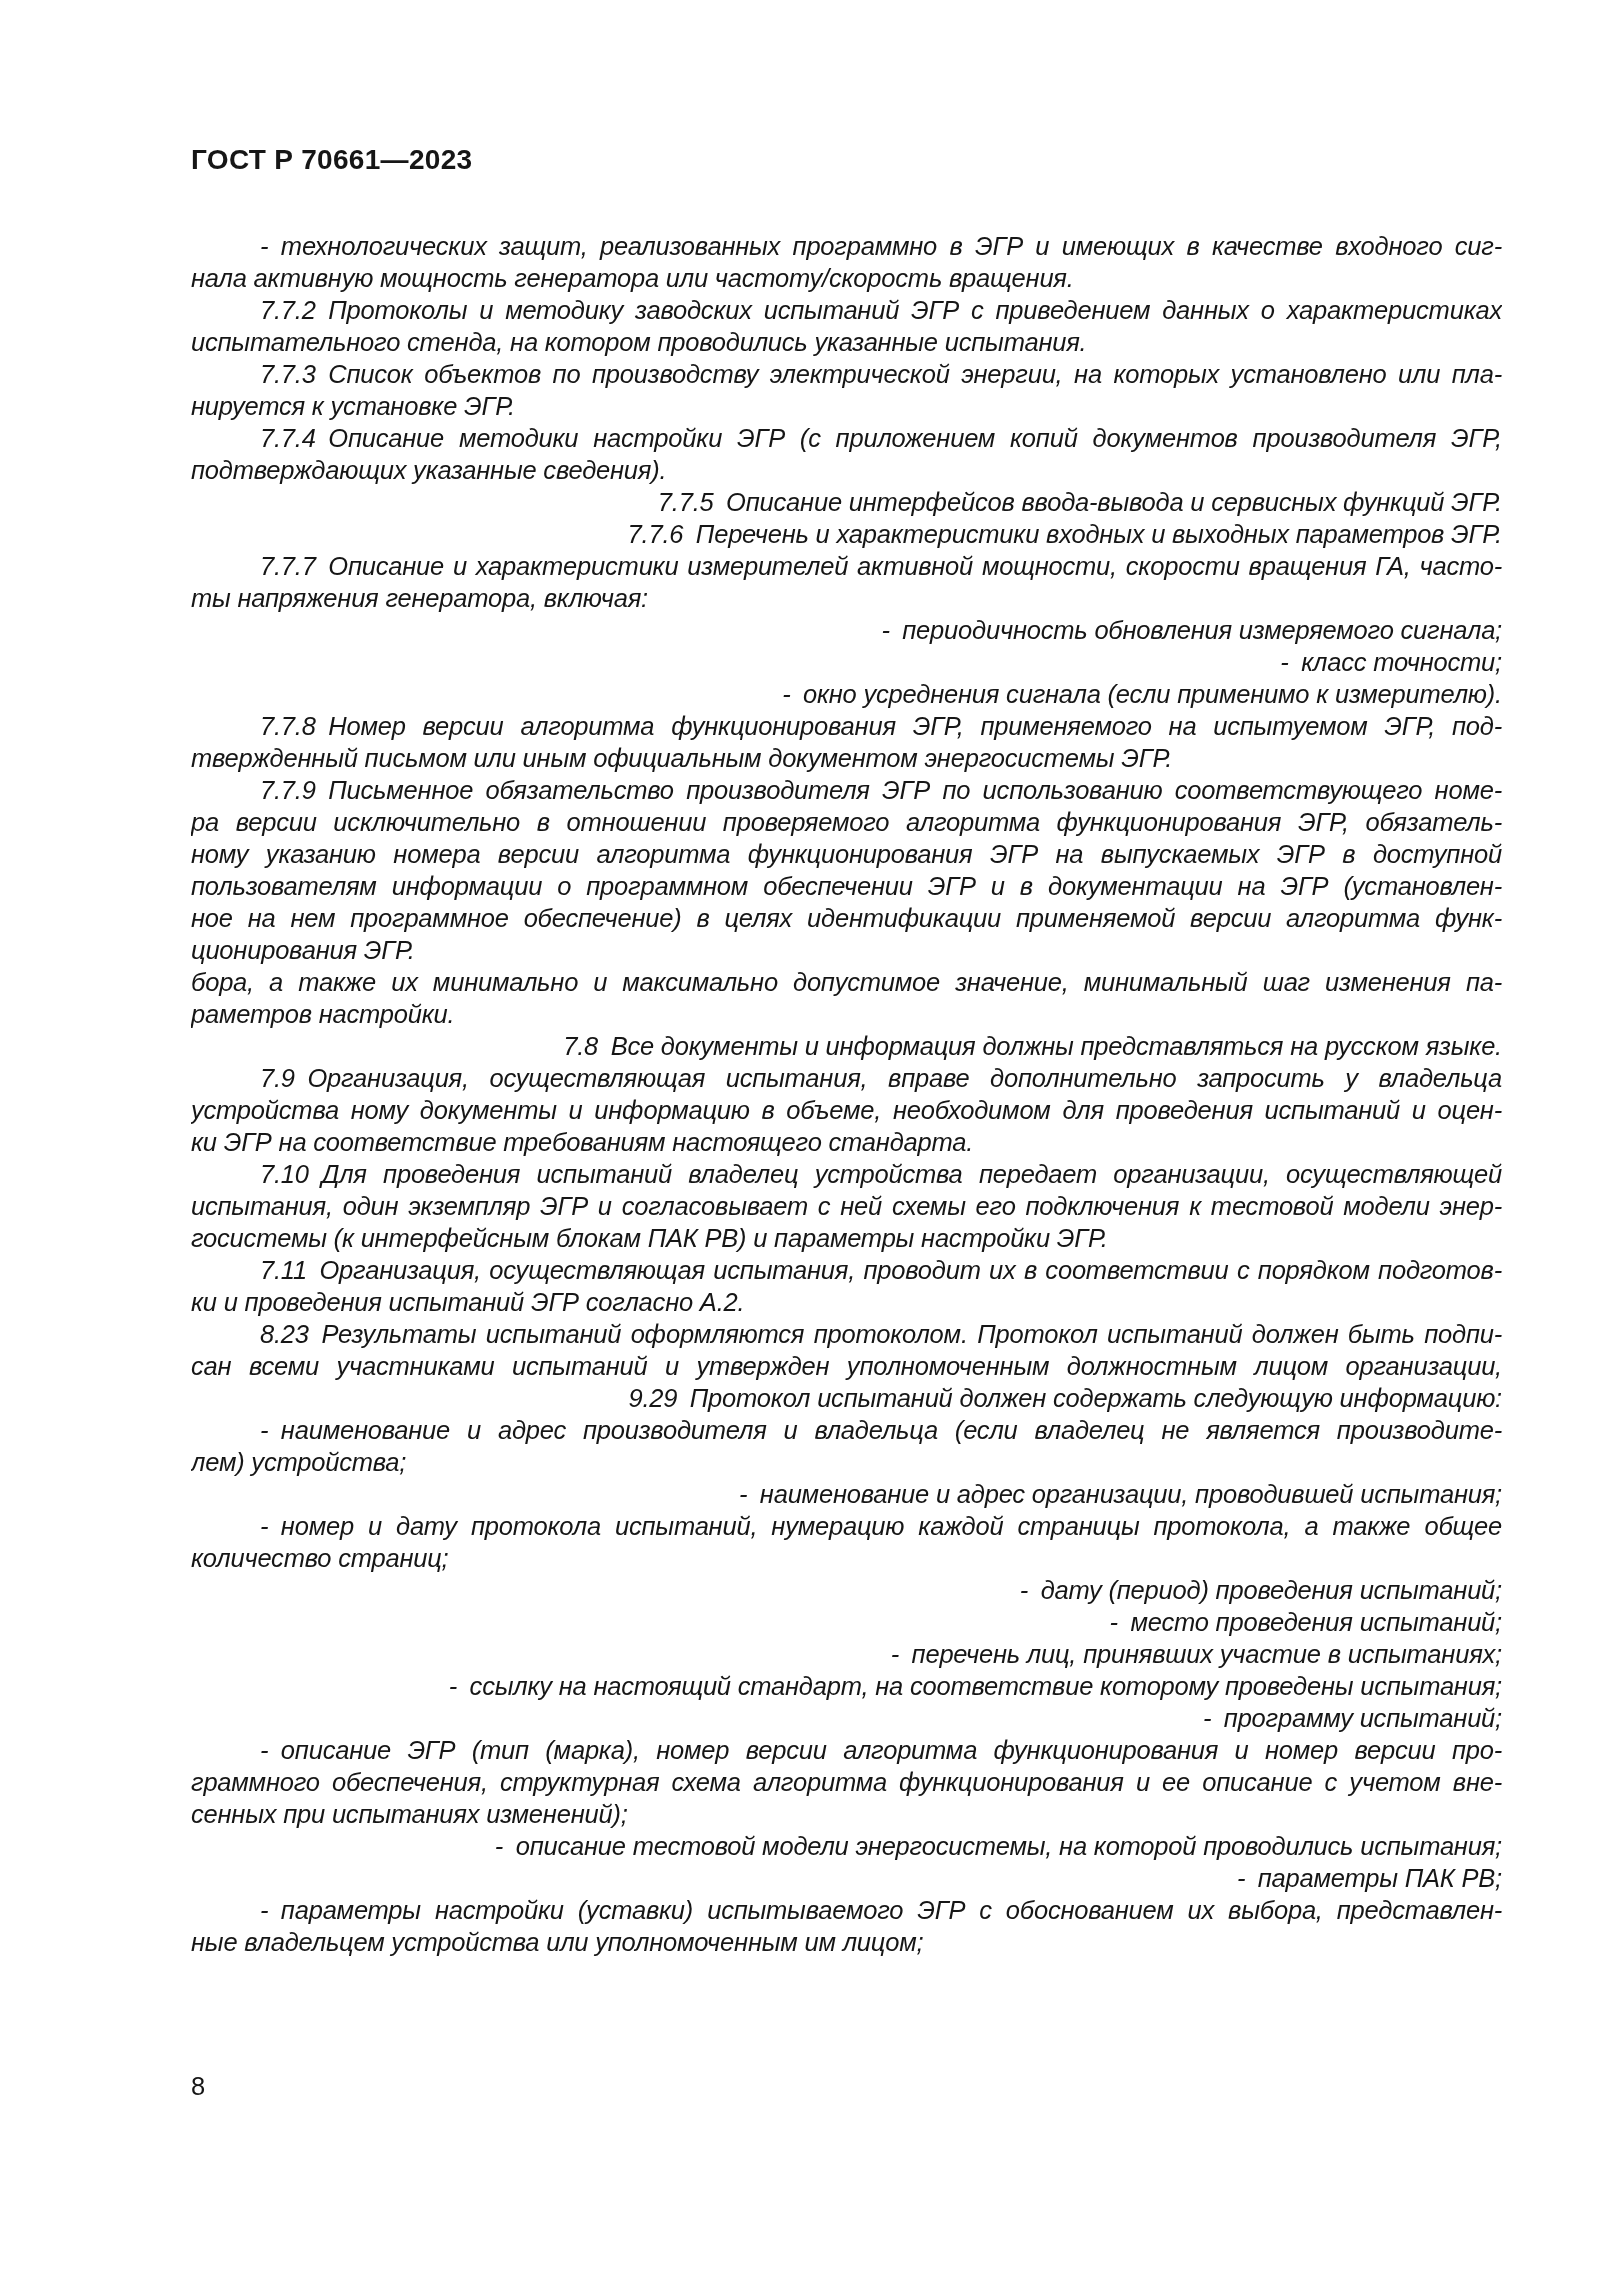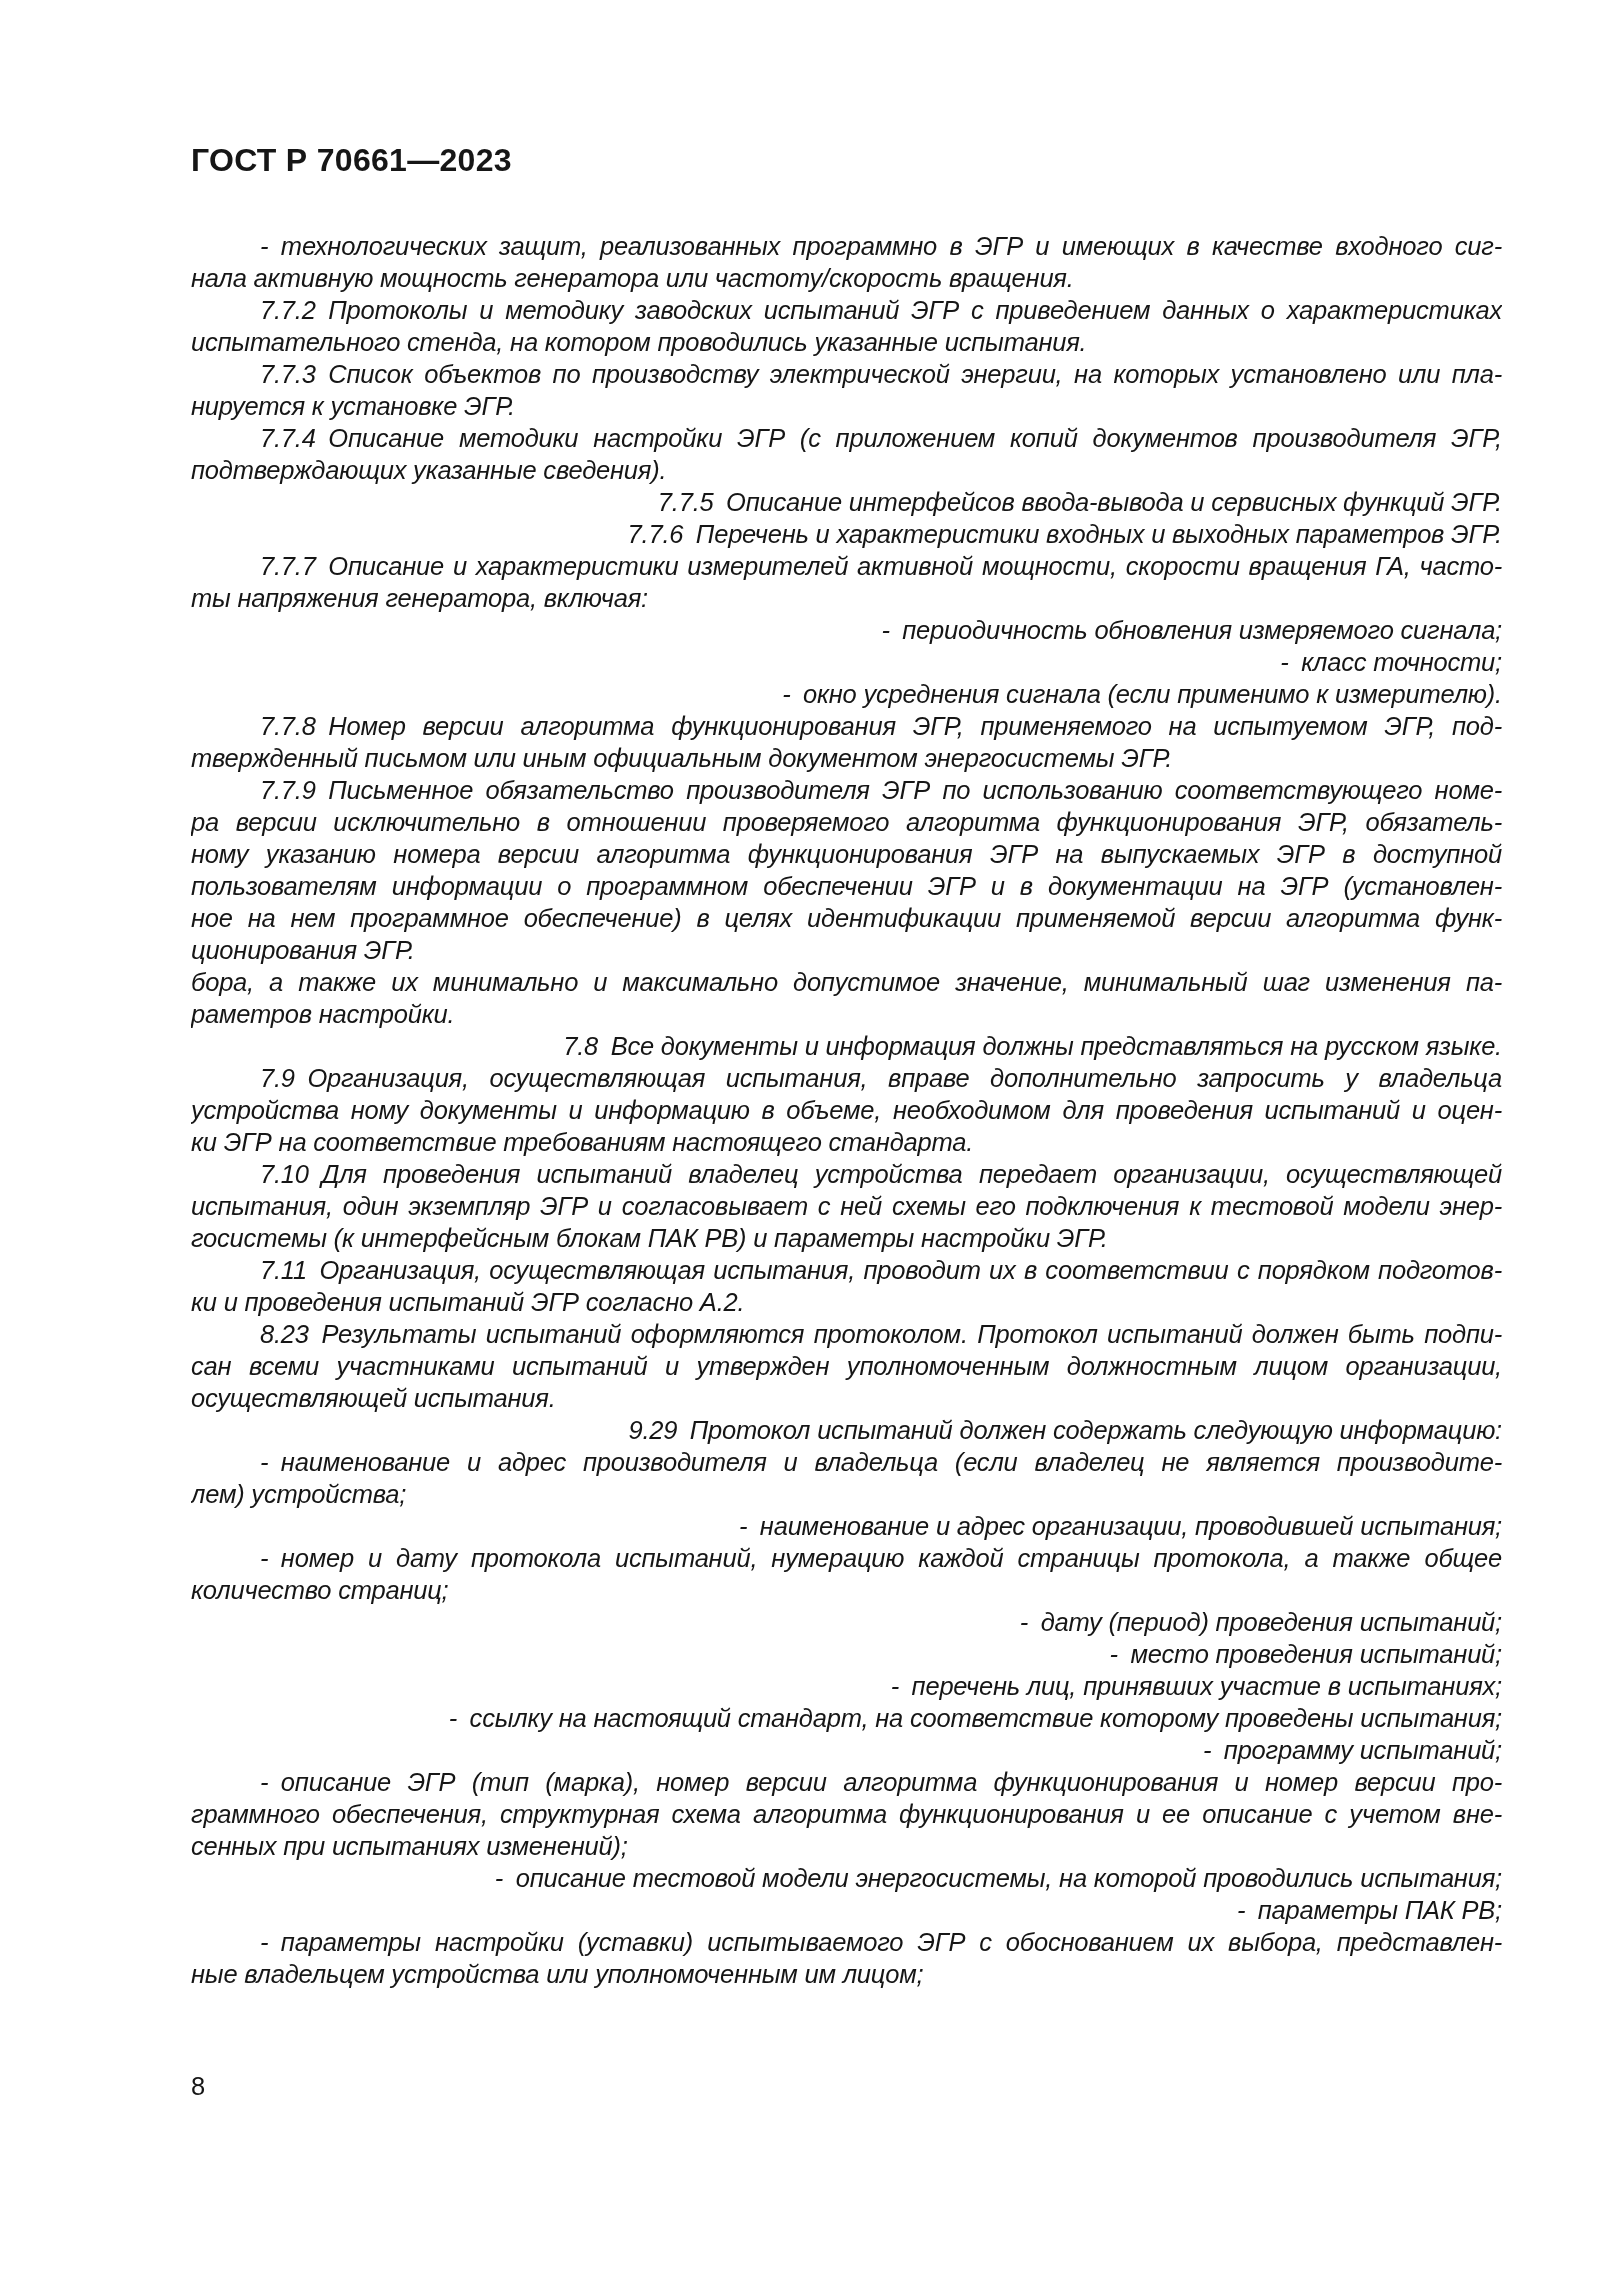"ГОСТ Р 70661—2023" .running-header { font-size: 32px -> 28px }
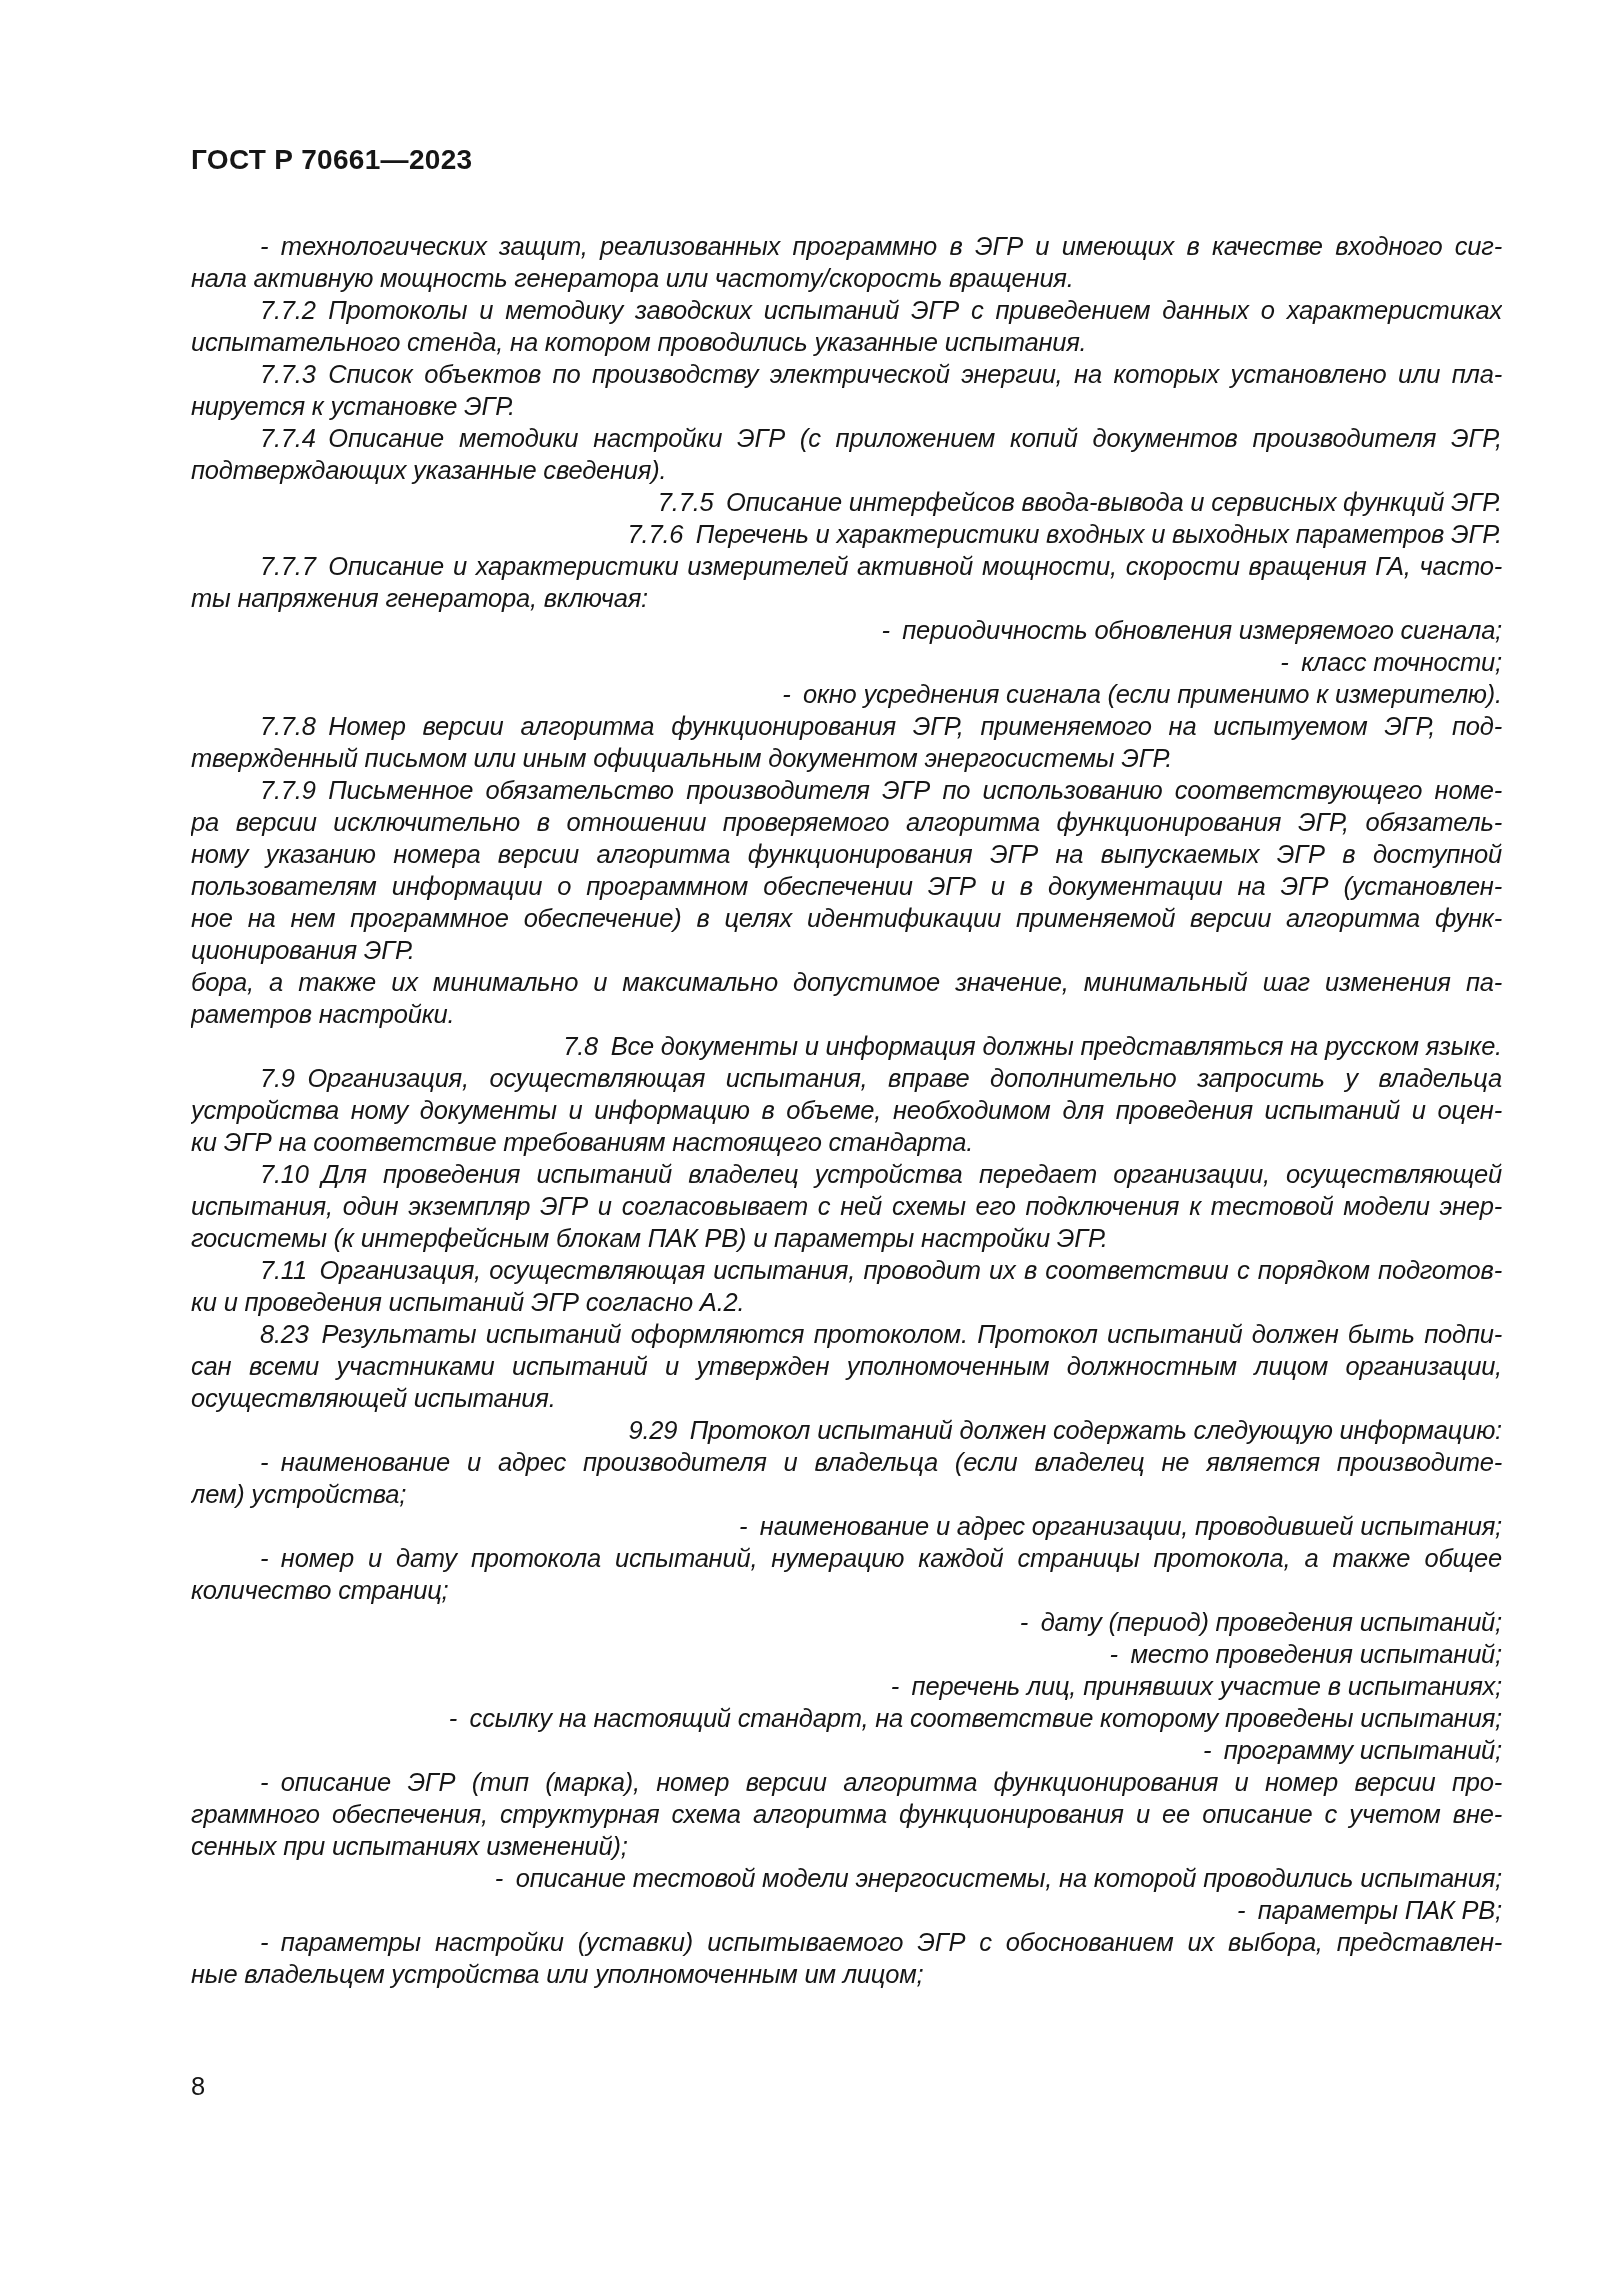"осуществляющей испытания." div.line { html: <div>осуществляющей испытания.</div> -> none }
